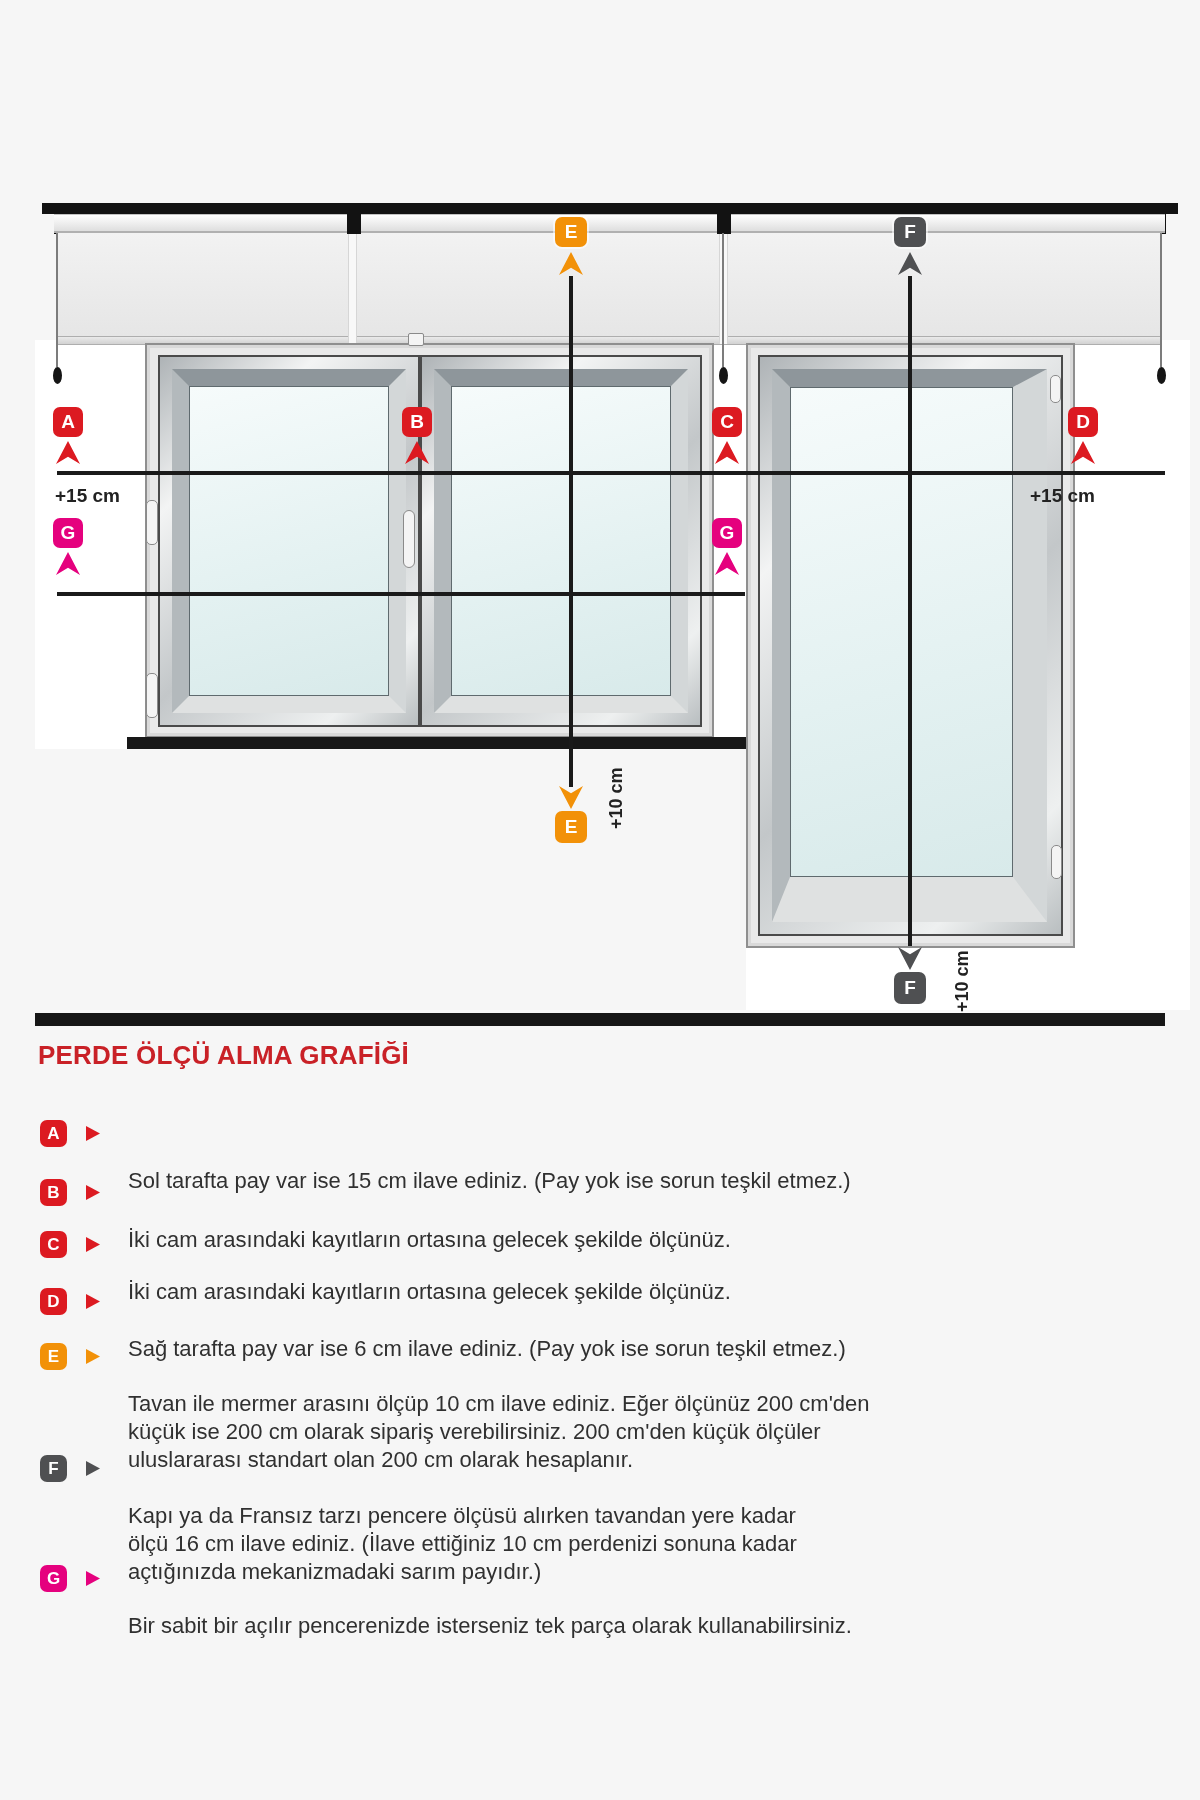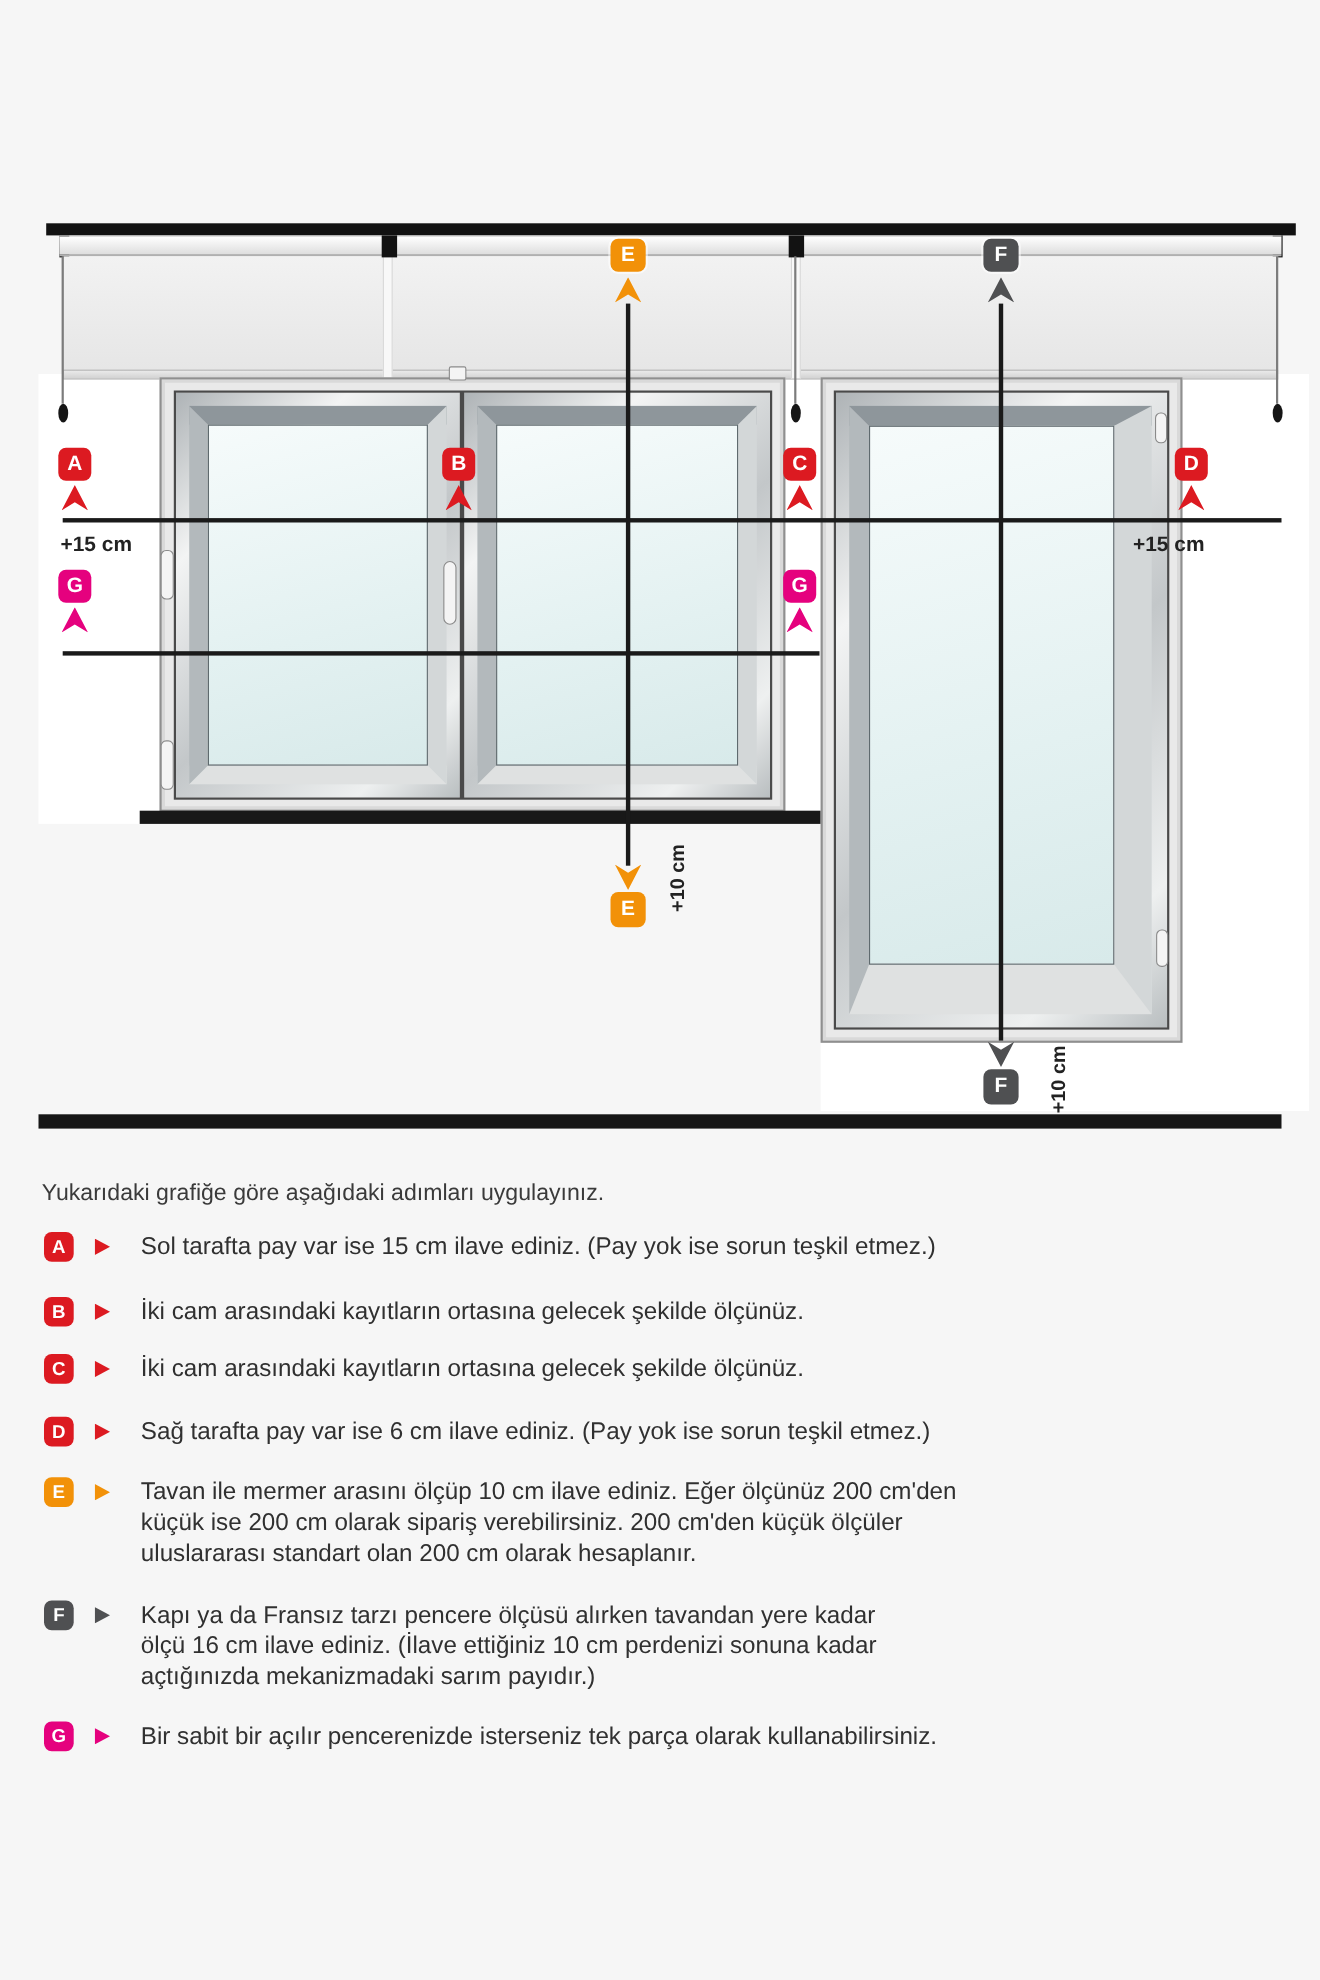"PERDE ÖLÇÜ ALMA GRAFİĞİ" div.abs { html: none -> <div>PERDE ÖLÇÜ ALMA GRAFİĞİ</div> }
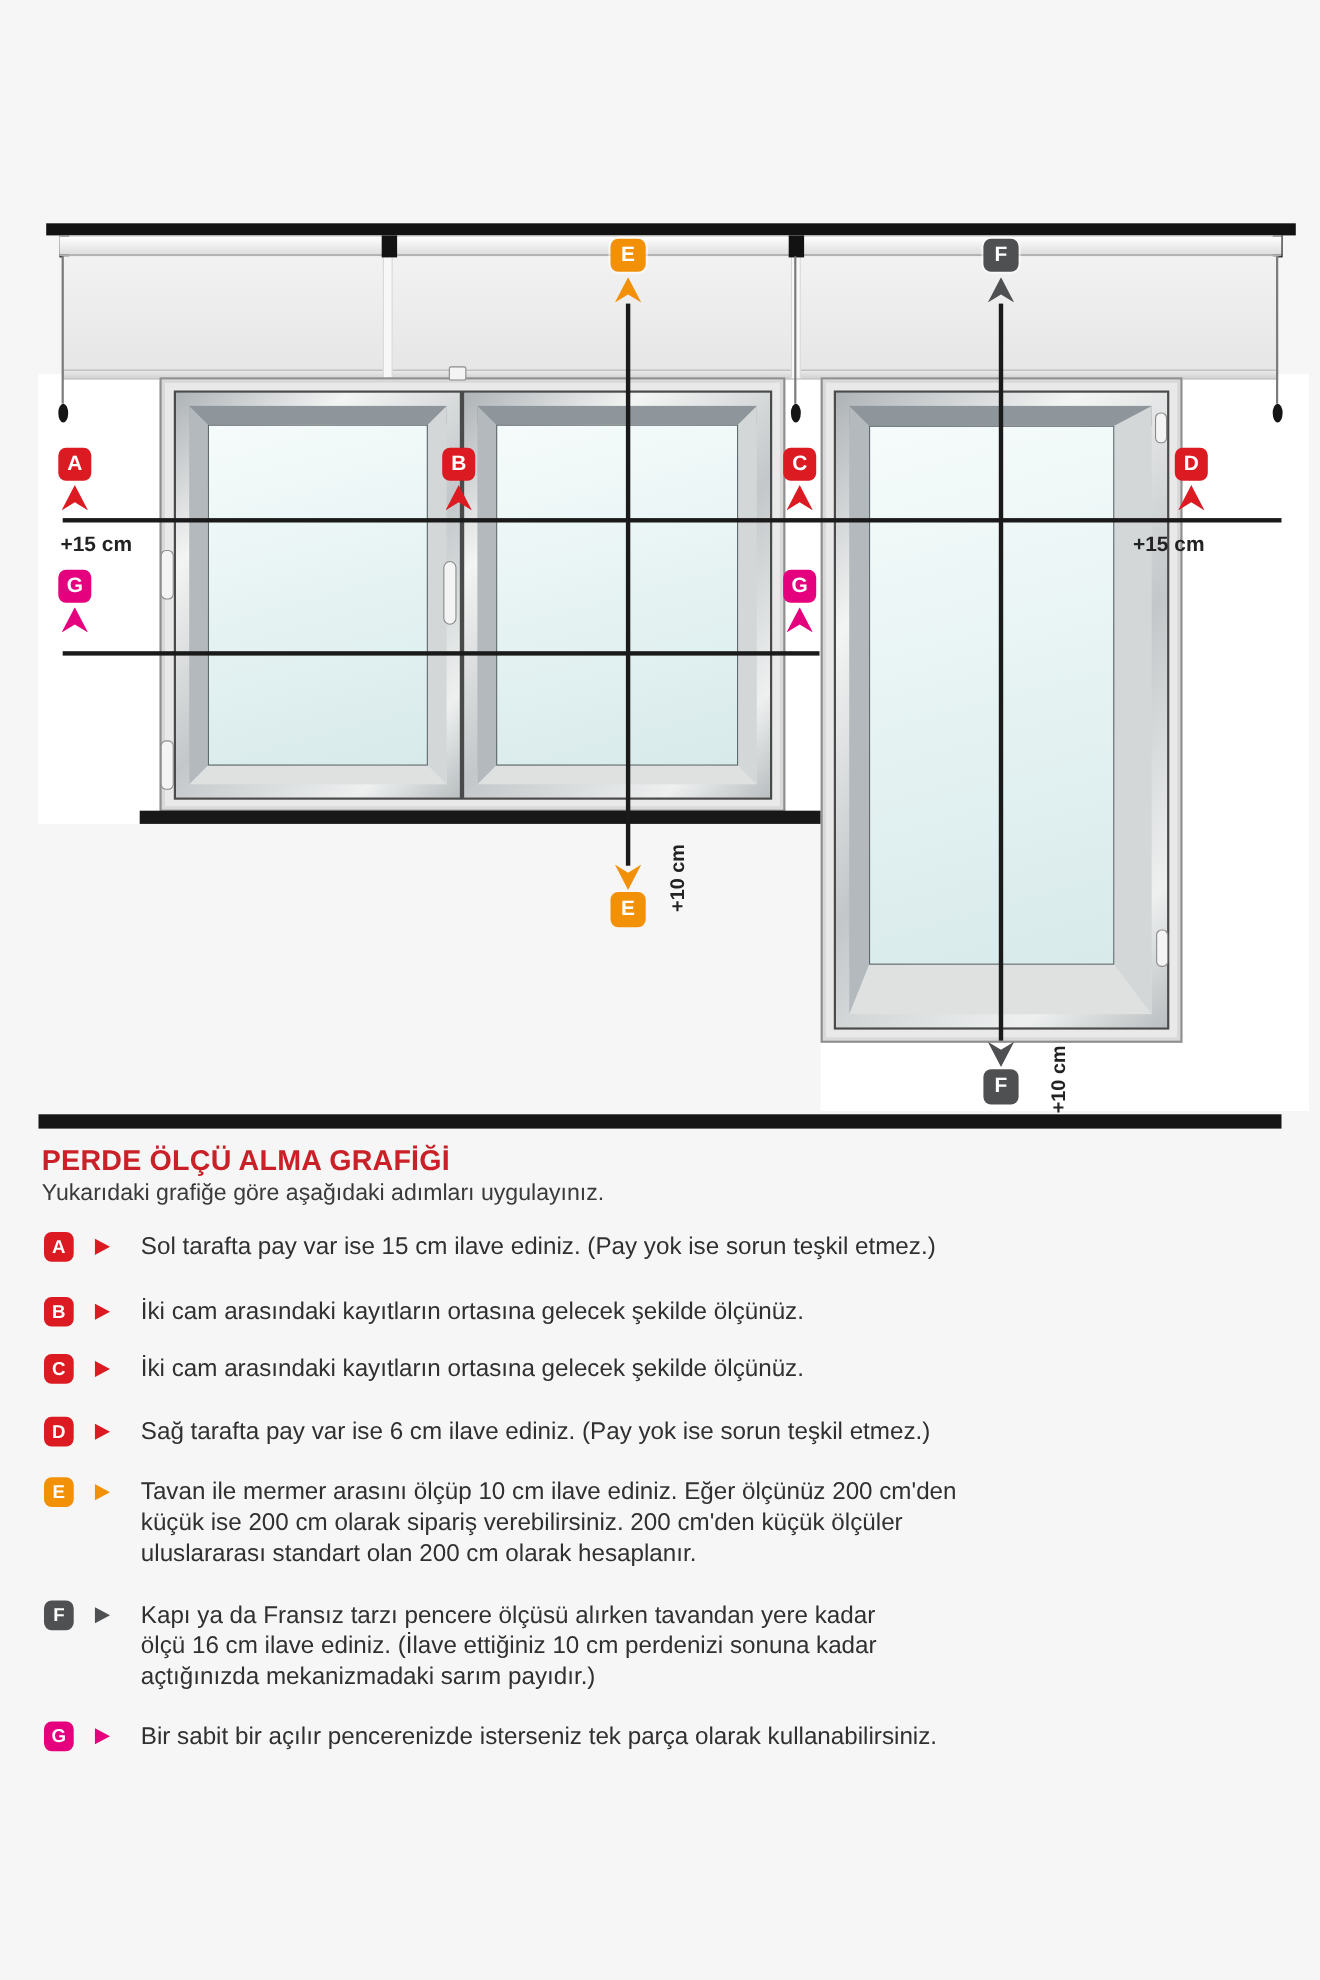"Yukarıdaki grafiğe göre aşağıdaki" div.abs { html: <div>Yukarıdaki grafiğe göre aşağıdaki adımları uygulayınız.</div> -> none }
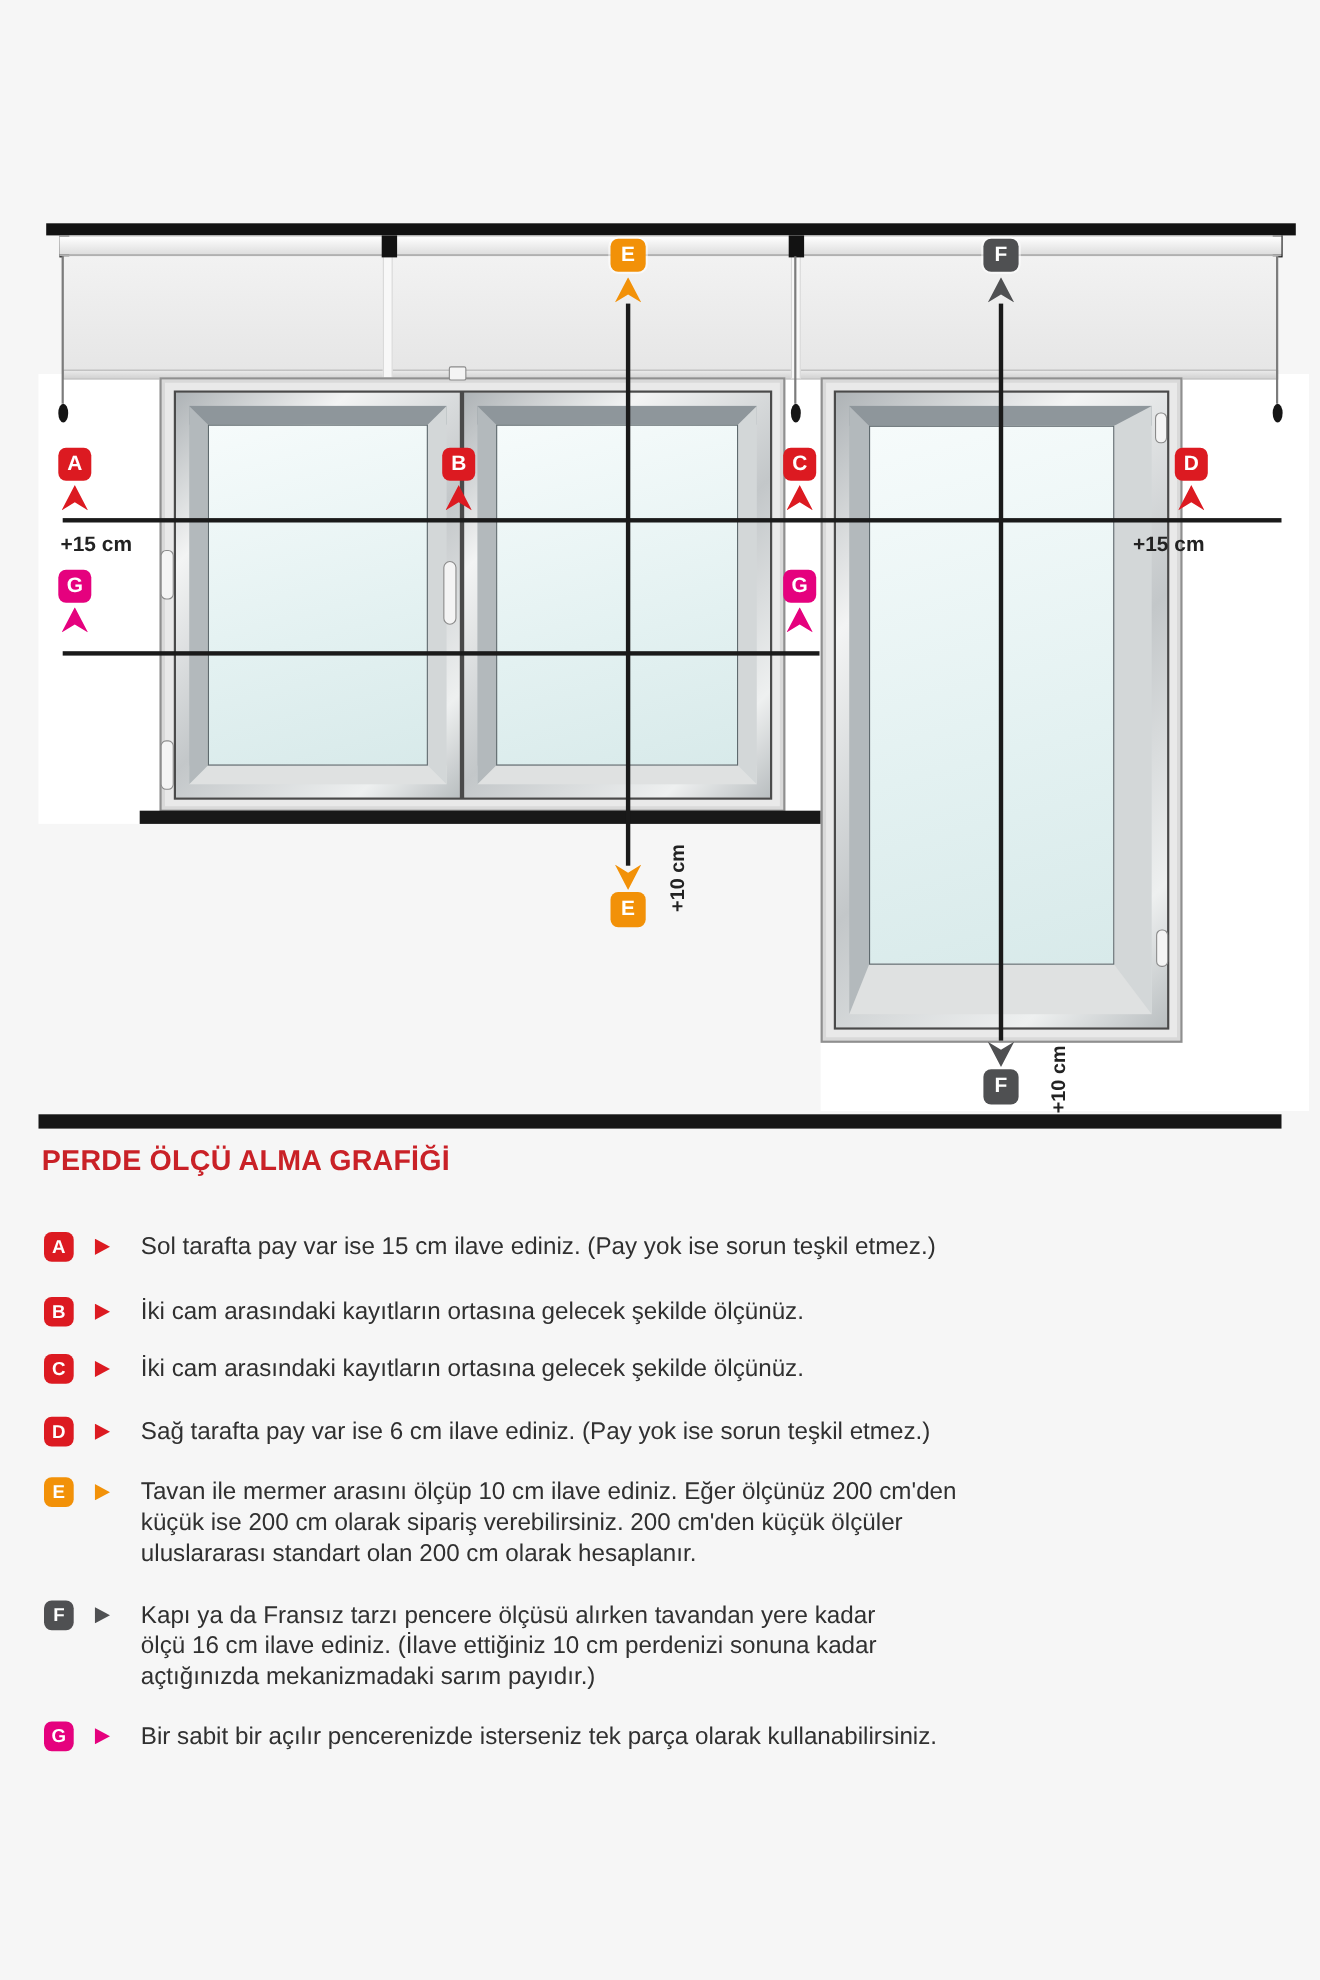"Sol tarafta pay var ise" .lrow-text { margin-top: none -> 48px }
